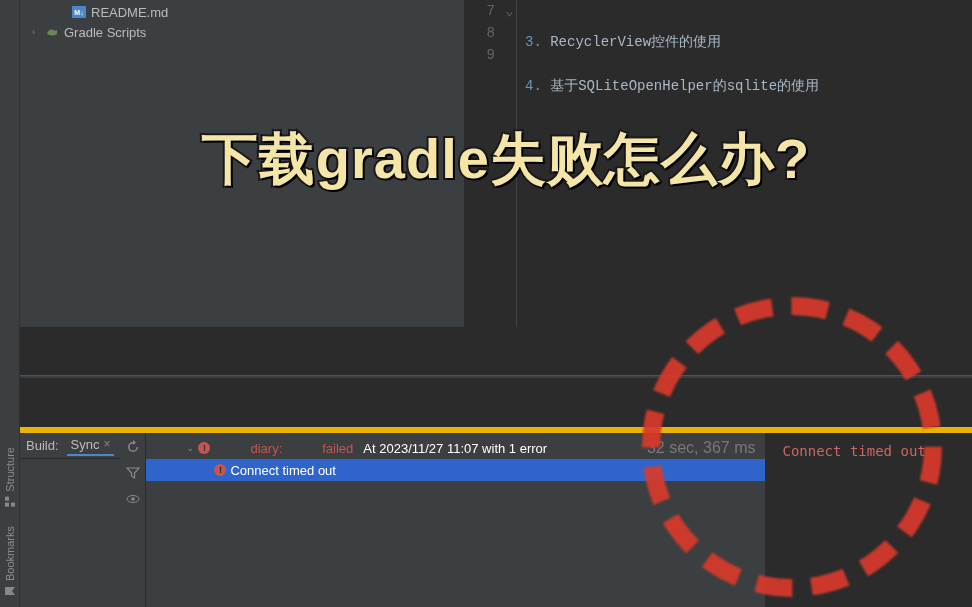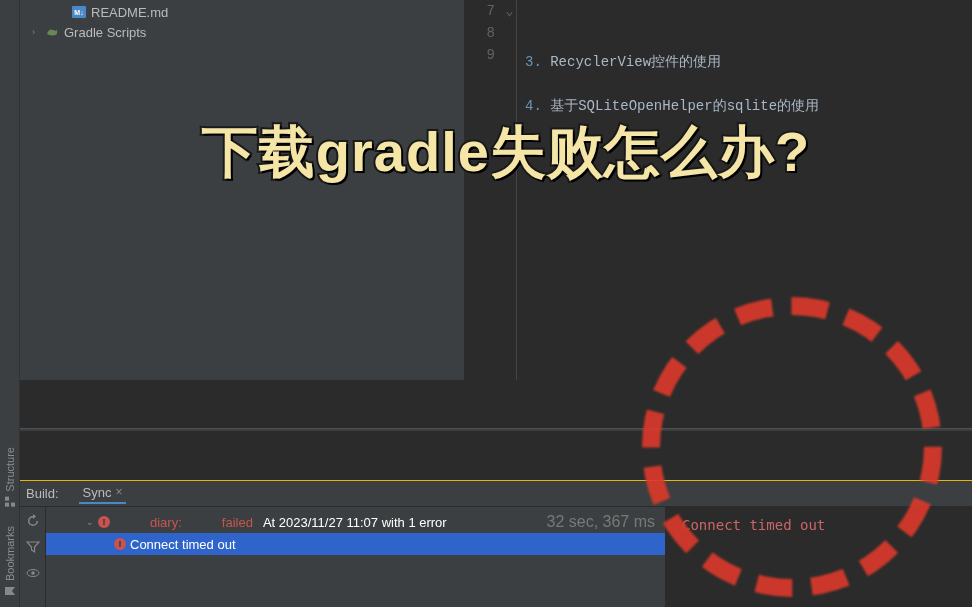"3. RecyclerView控件的使用" .code-area { margin-top: 20px -> none }
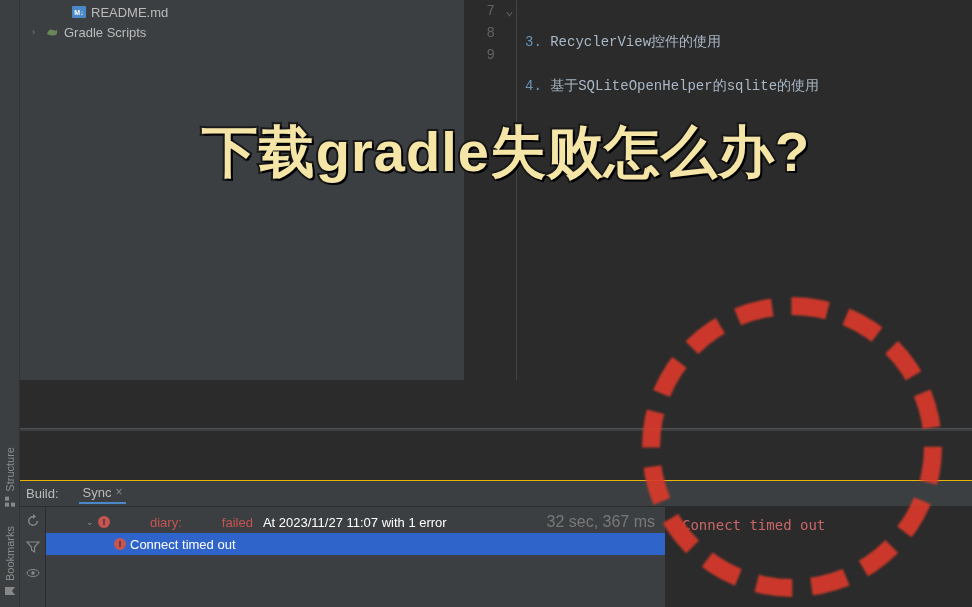"下载gradle失败怎么办?" .overlay-title { top: 115px -> 122px }
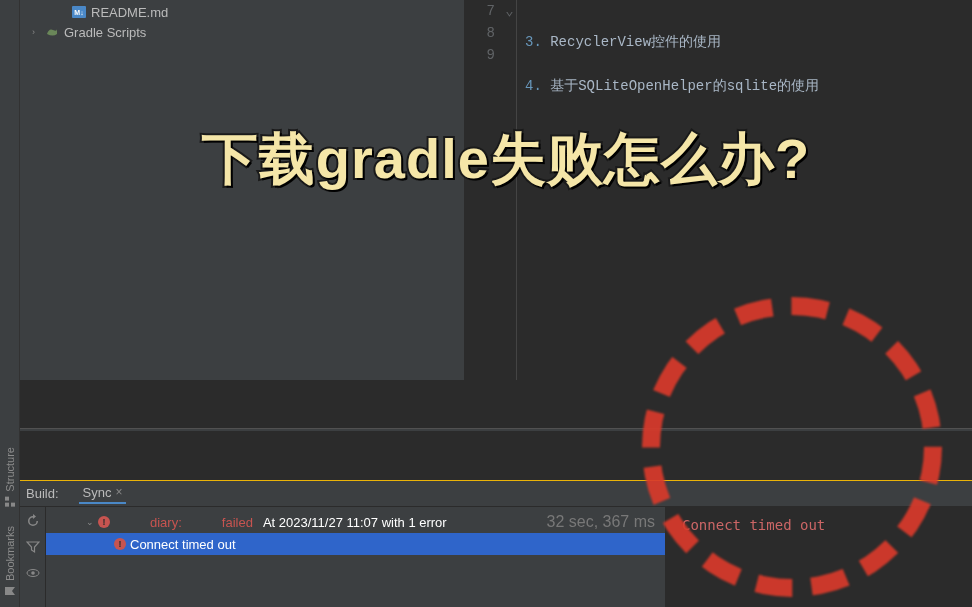"Build:" .bottom-panel { border-top: 1px solid #eab308 -> 6px solid #eab308; flex-direction: column -> row; height: 127px -> 180px }
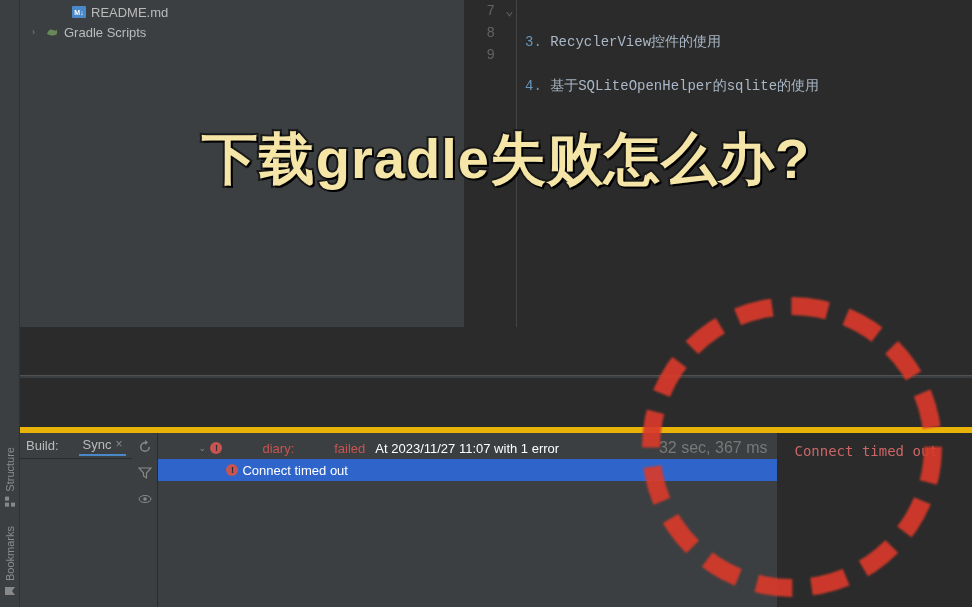"Sync" .build-tab { margin-left: 12px -> none }
